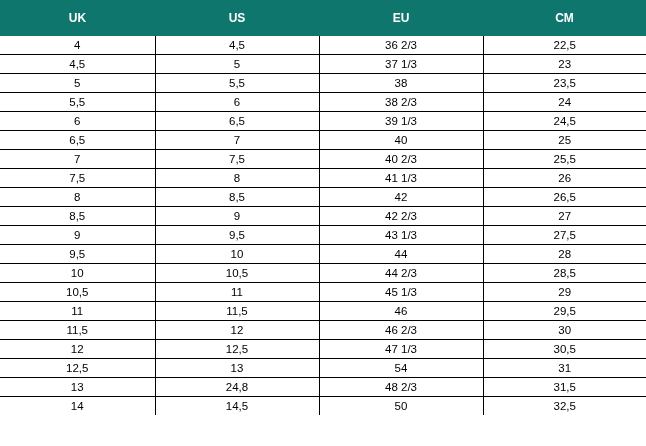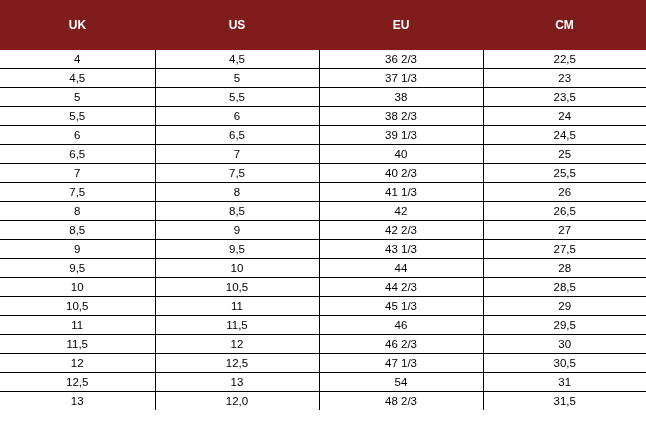"UK" table.size-table thead th { background: #7f1d1d -> #0f766e; padding: 15px -> 8px }
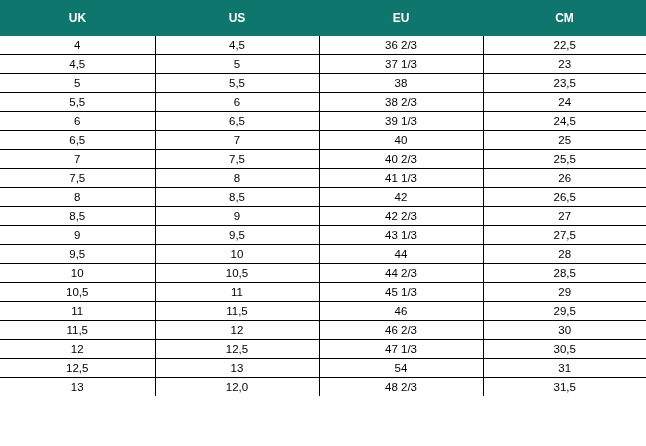"12,0" td { text: 12,0 -> 24,8 }
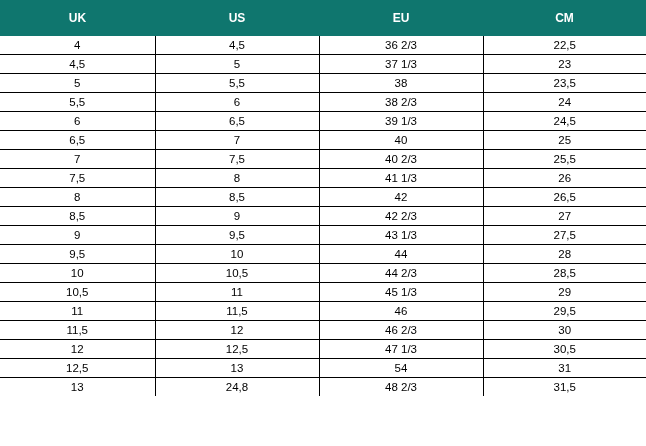"14" tr { html: none -> <tr> <td>14</td> <td>14,5</td> <td>50</td> <td>32,5</td> </tr> }
